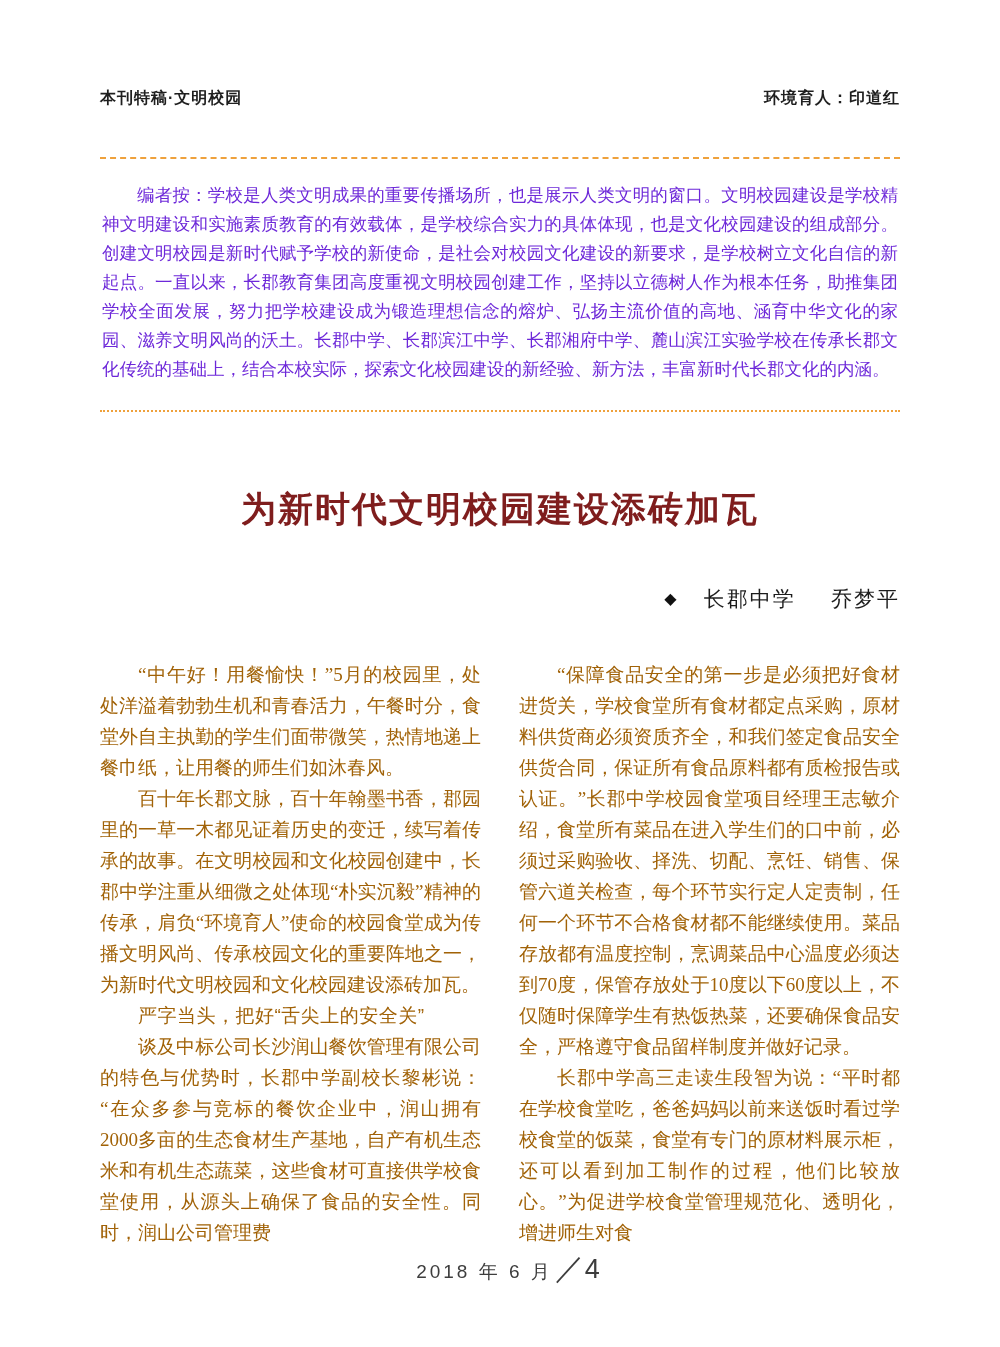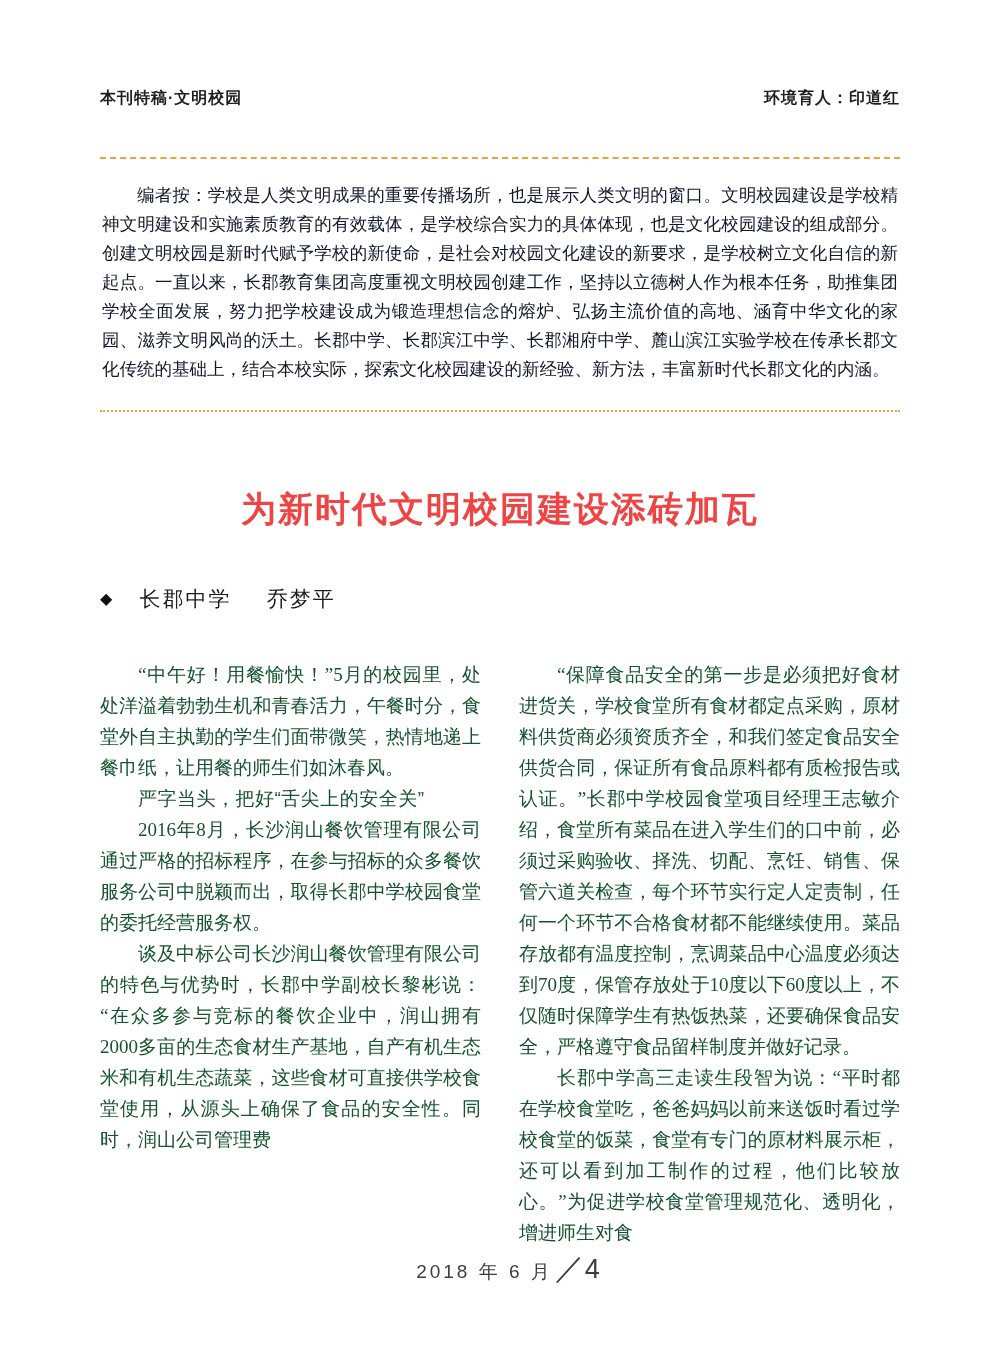"编者按：学校是人类文明成果的重要传播场所，也是展示人类文明的窗口。文明校园建设是" .editor-note p { color: #0f172a -> #6d28d9 }
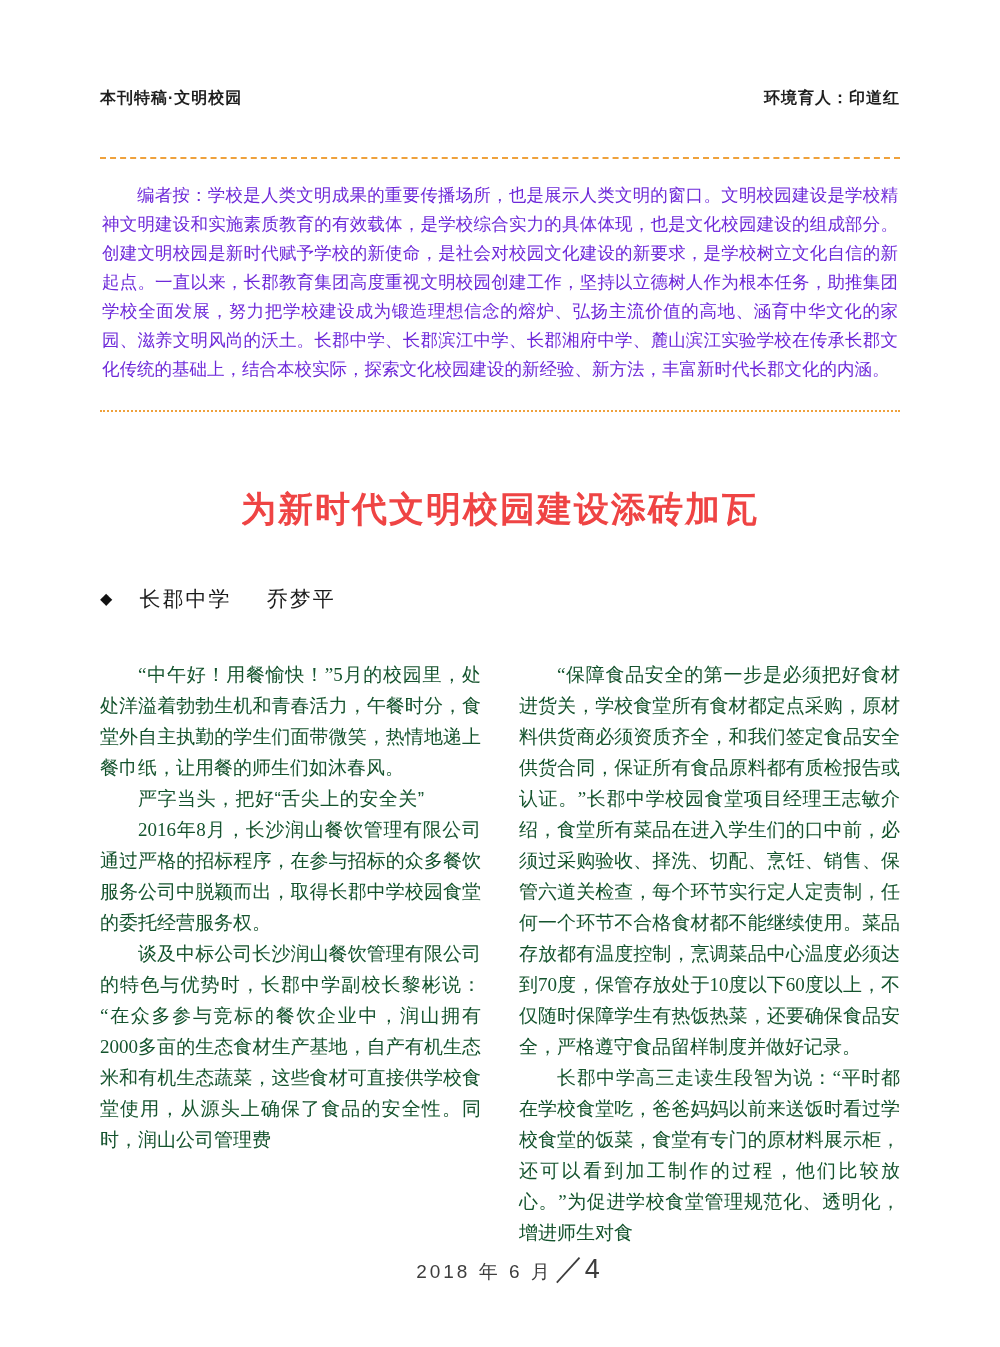"为新时代文明校园建设添砖加瓦" .article-title { color: #ef4444 -> #7f1d1d }
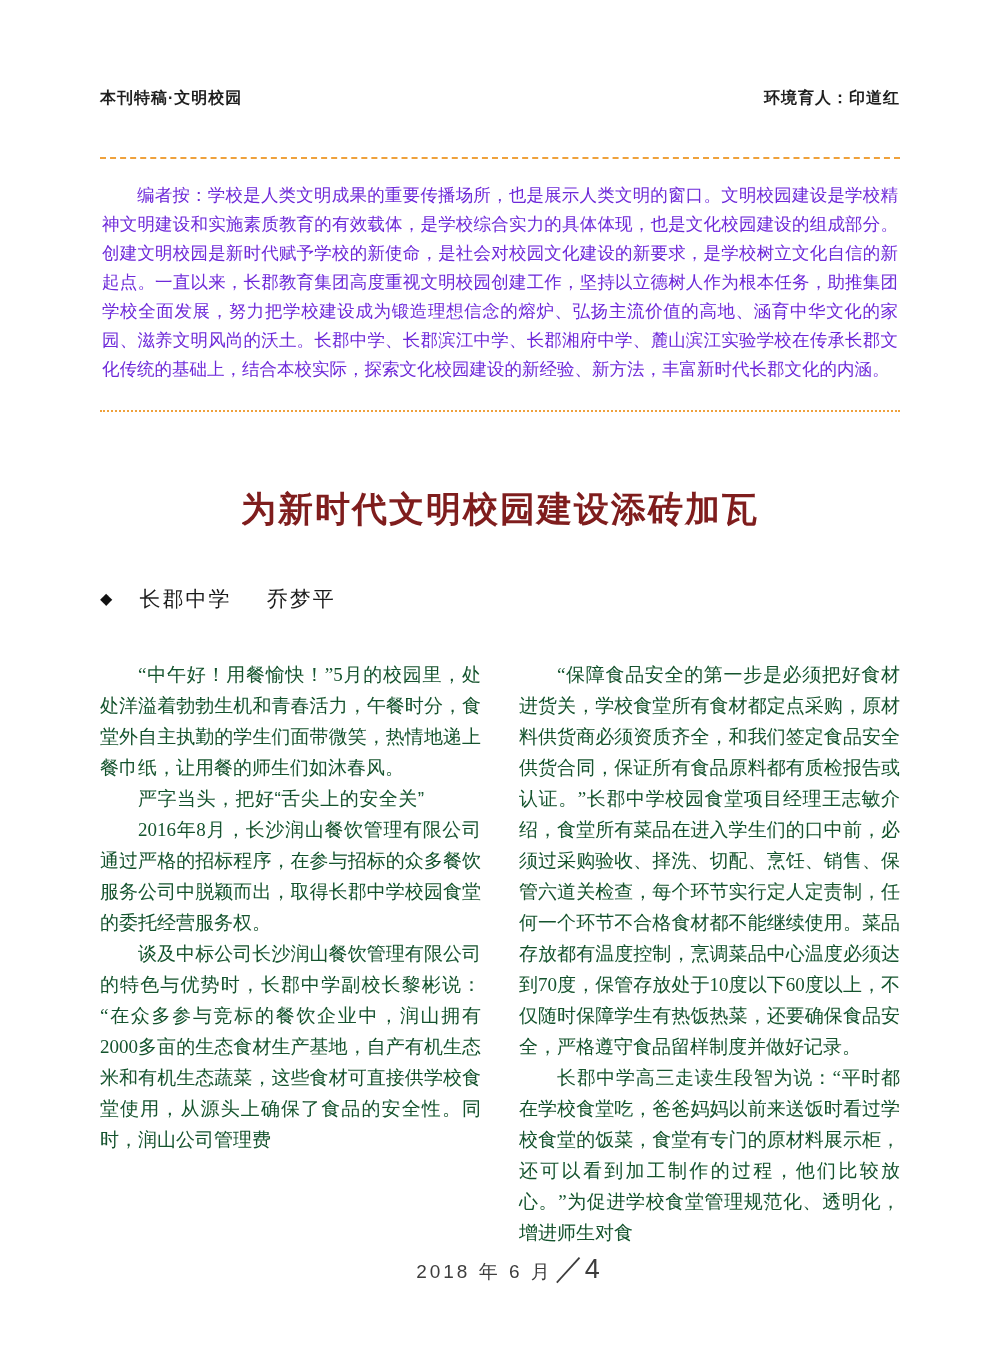"◆ 长郡中学 乔梦平" .byline { text-align: left -> right }
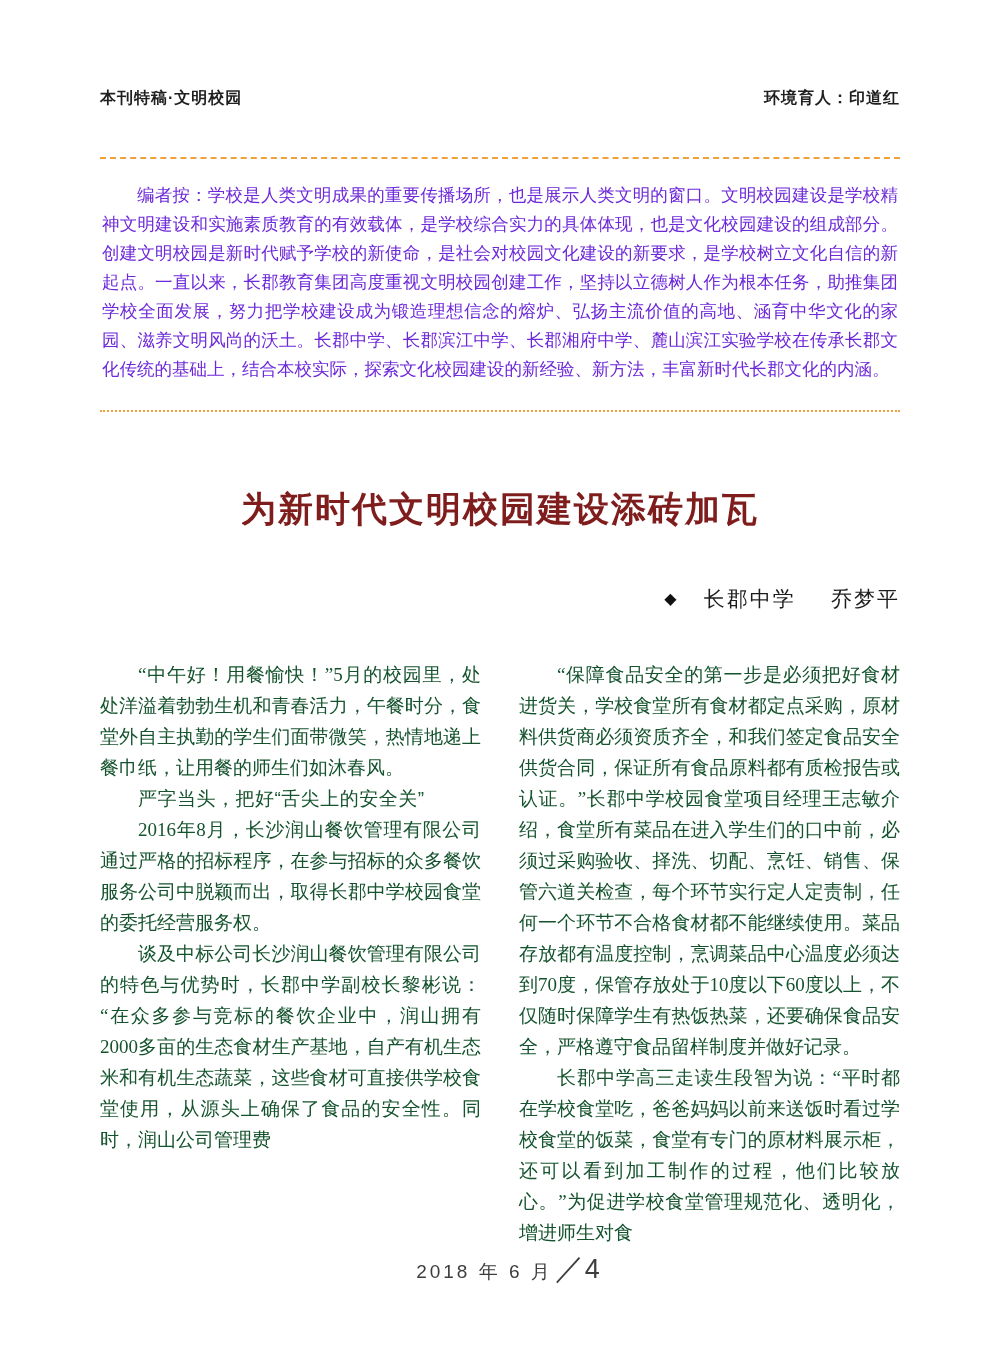"“中午好！用餐愉快！”5月的校园里，处处洋溢着勃勃生机和青春活力，午餐时分，食堂" .col p { color: #14532d -> #a16207 }
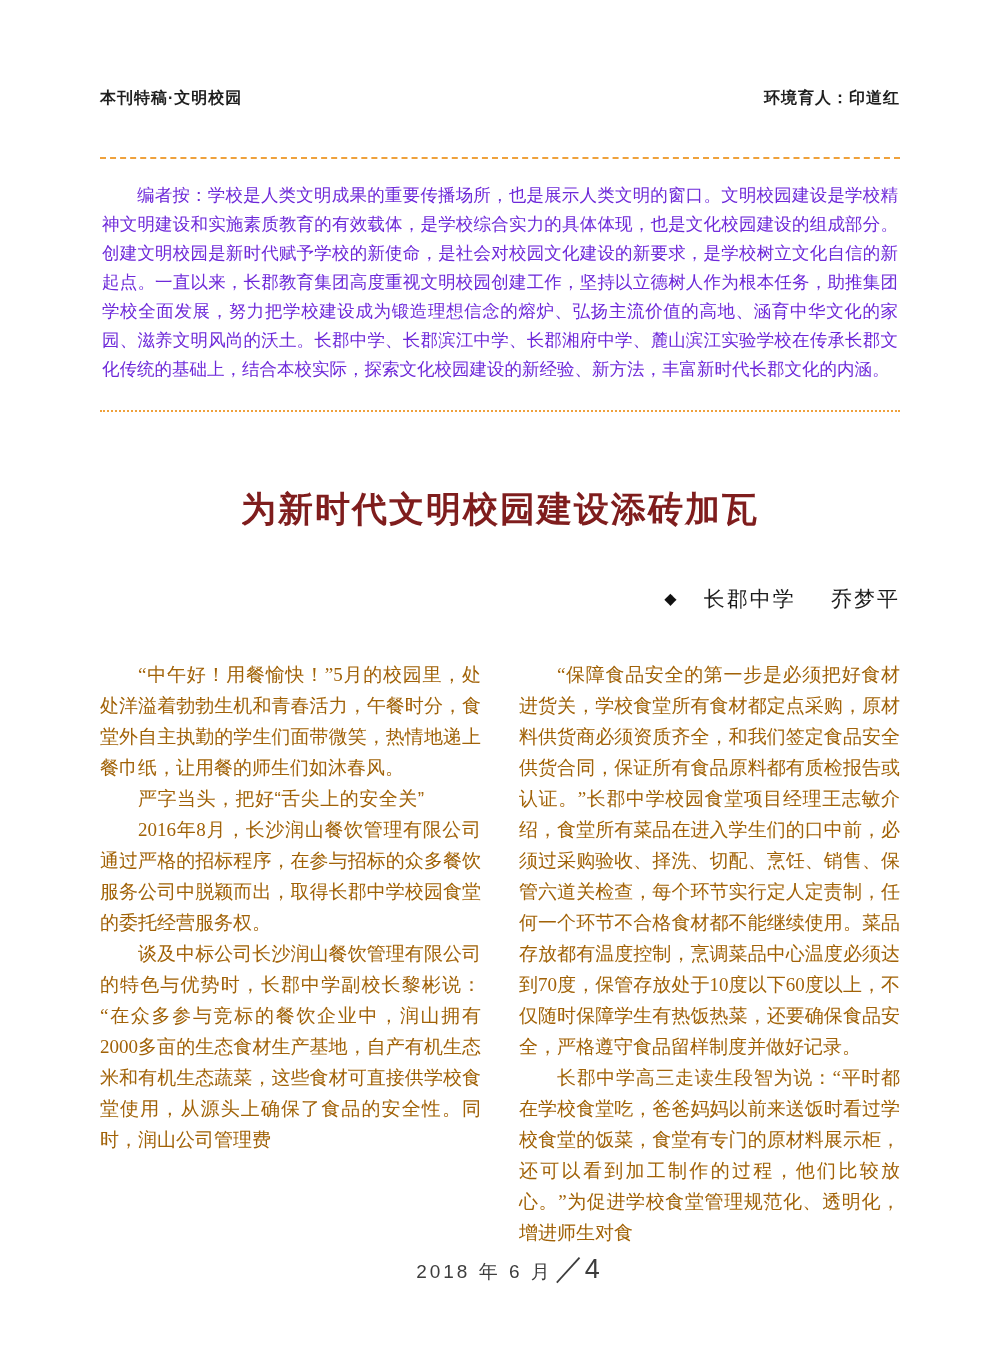"百十年长郡文脉，百十年翰墨书香，郡园里的一草一木都见证着历史的变迁，续写着传承的" p { html: none -> <p>百十年长郡文脉，百十年翰墨书香，郡园里的一草一木都见证着历史的变迁，续写着传承的故事。在文明校园和文化校园创建中，长郡中学注重从细微之处体现“朴实沉毅”精神的传承，肩负“环境育人”使命的校园食堂成为传播文明风尚、传承校园文化的重要阵地之一，为新时代文明校园和文化校园建设添砖加瓦。</p> }
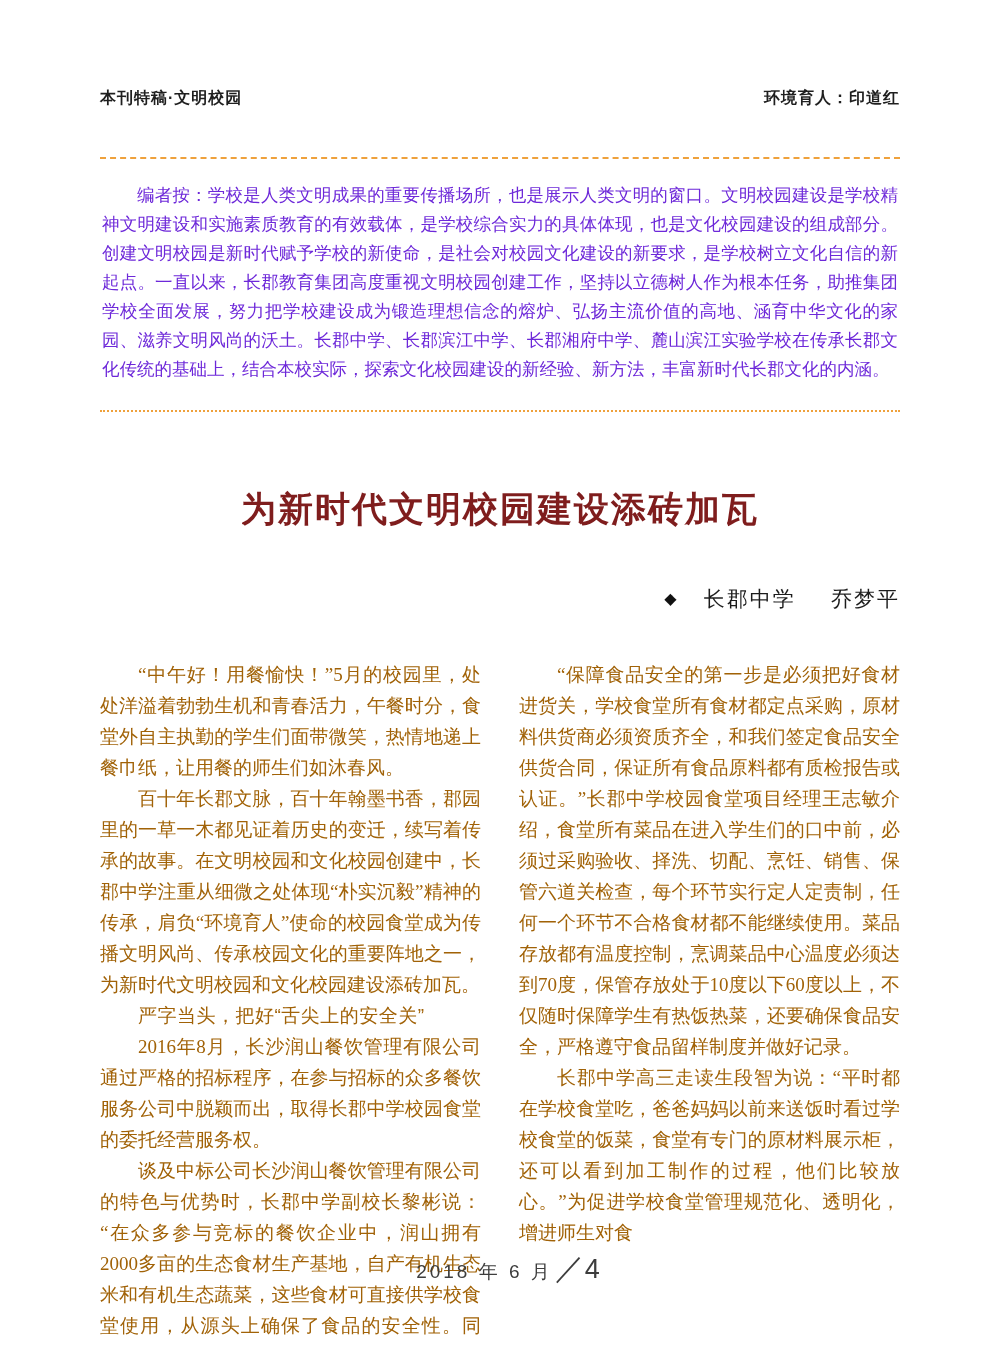"2016年8月，长沙润山餐饮管理有限公司通过严格的招标程序，在参与招标的众多餐饮" p { html: <p>2016年8月，长沙润山餐饮管理有限公司通过严格的招标程序，在参与招标的众多餐饮服务公司中脱颖而出，取得长郡中学校园食堂的委托经营服务权。</p> -> none }
